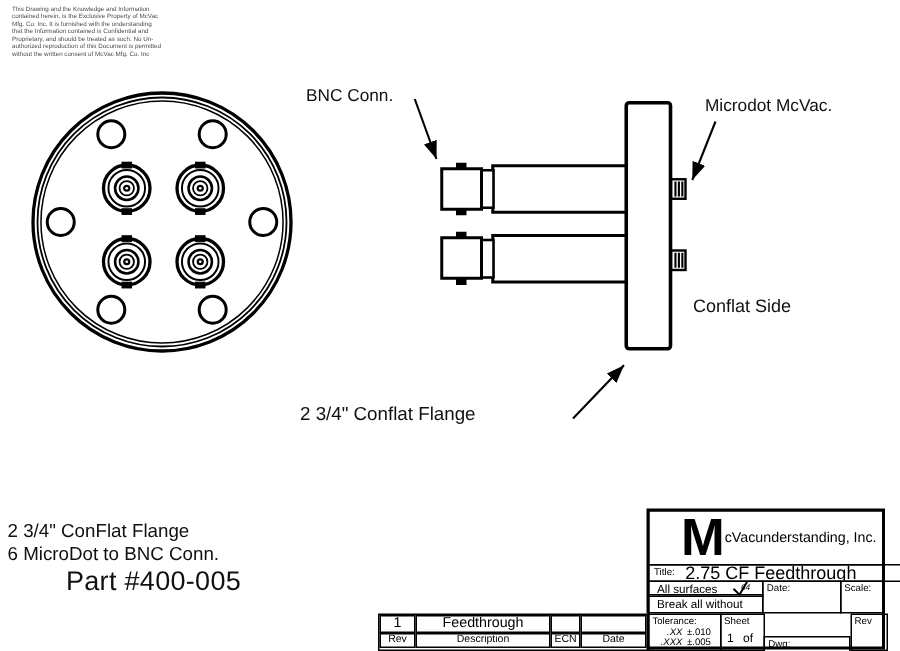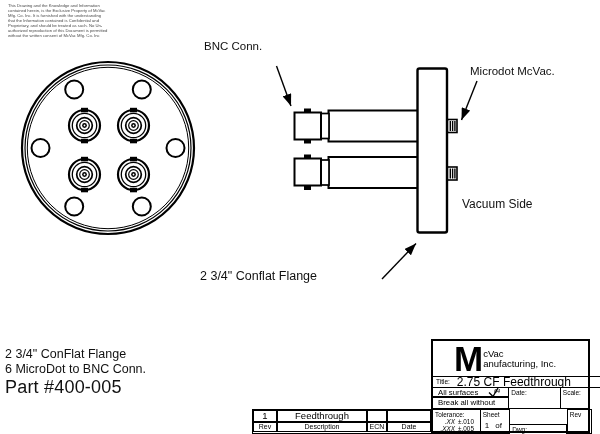"BNC Conn." #lbl-bnc { top: 40px -> 58px }
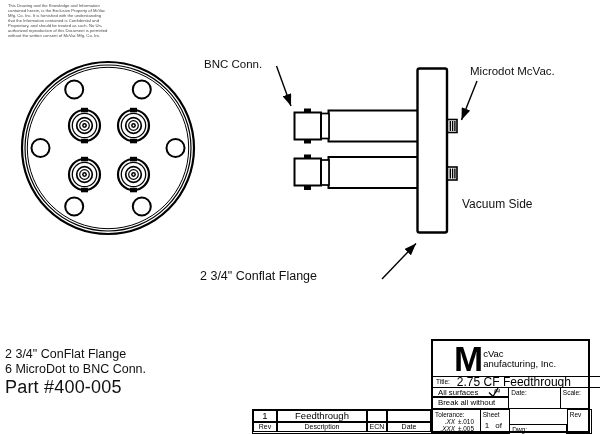"Vacuum Side" div.callout { text: Vacuum -> Conflat }
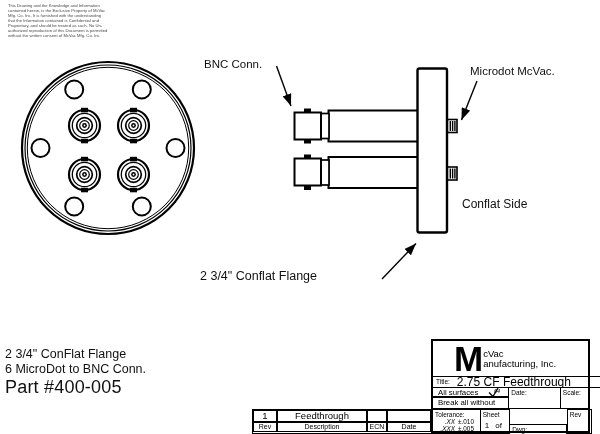"cVac" .tb-co { flex-direction: column -> row }
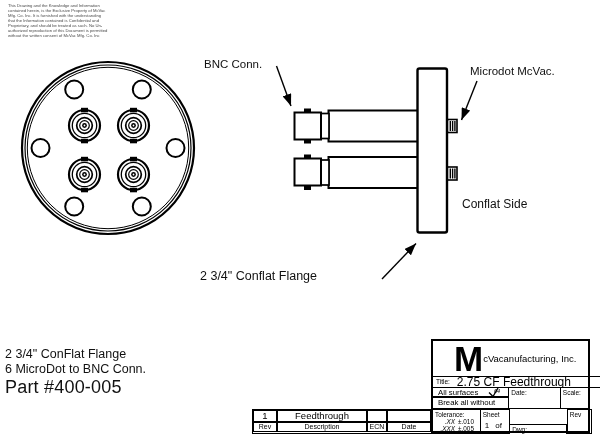"anufacturing, Inc." span { text: anufacturing -> understanding }
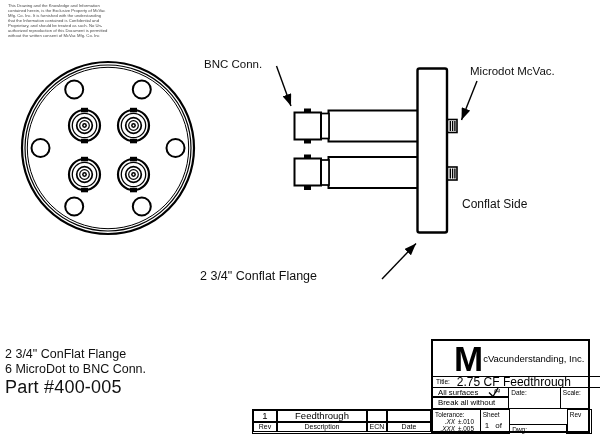"Part #400-005" #partinfo .pi-part { margin-left: none -> 39px }
